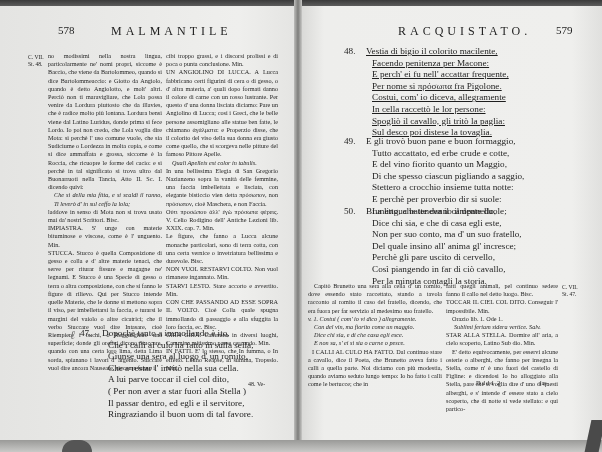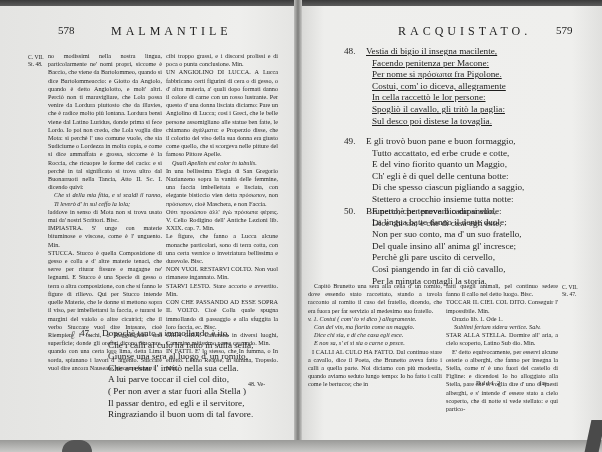"Vestia di bigio il insegna" div.line { text: insegna -> colorito }
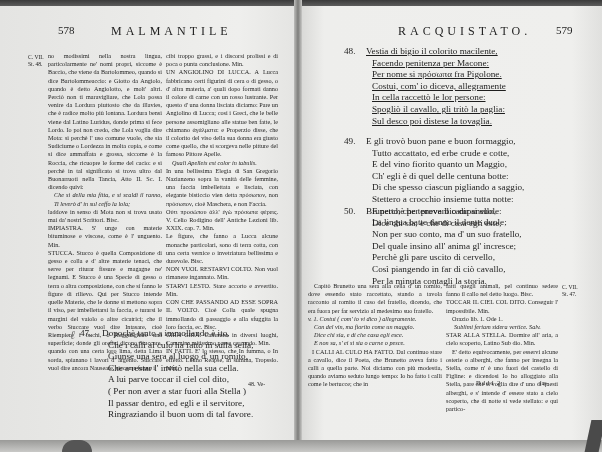"E perch' ei fu nell'" div.line { html: none -> <div>E perch' ei fu nell' accattar frequente,</div> }
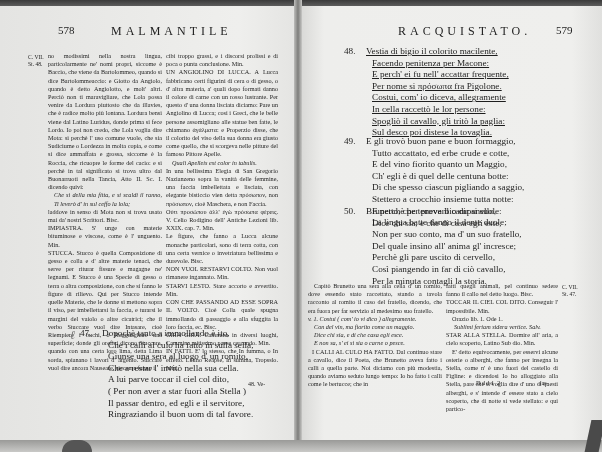"Ch' egli è di quel" div.line { html: <div>Ch' egli è di quel delle centuna botte:</div> -> none }
